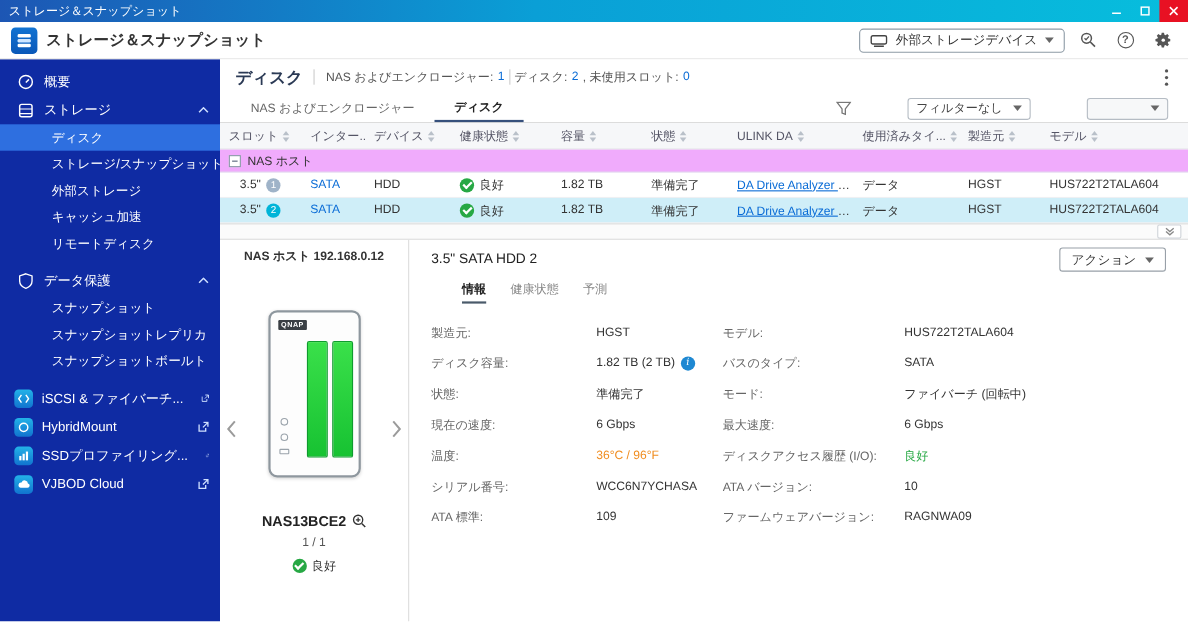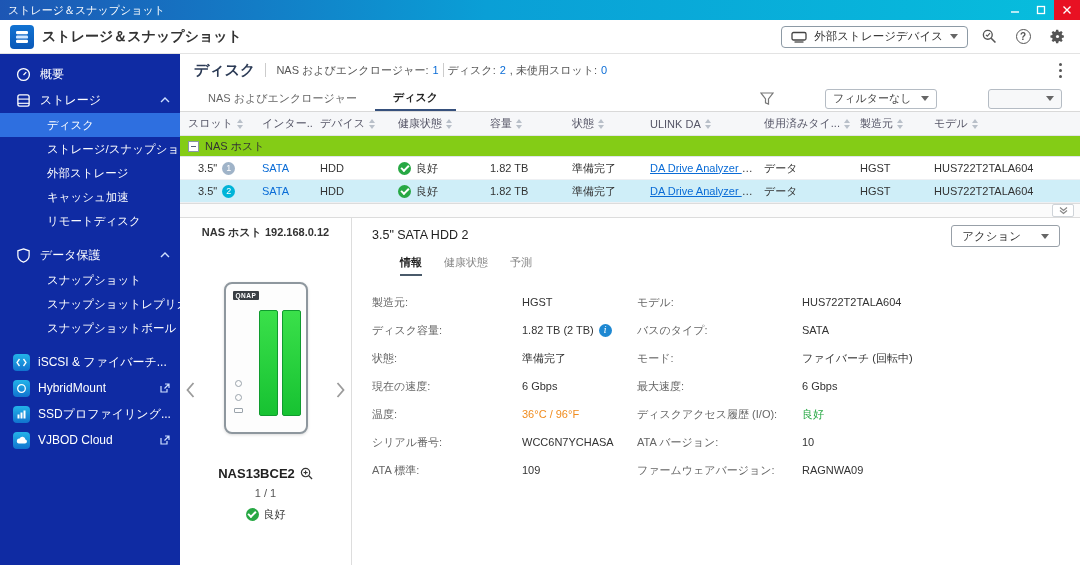"概要" .sidebar { width: 180px -> 200px }
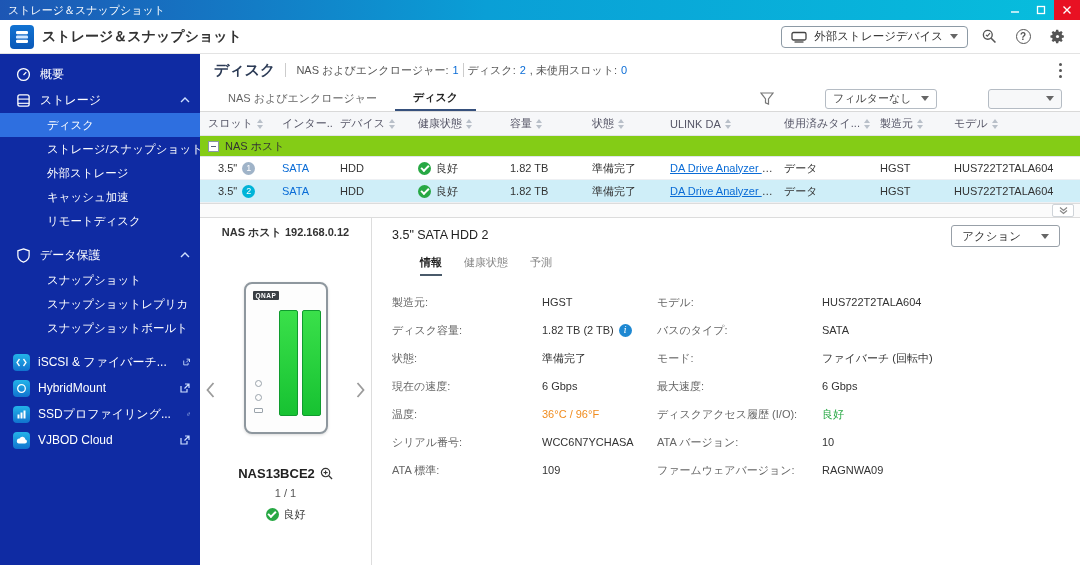"NAS ホスト" .group-row { background: #84cc16 -> #f0abfc }
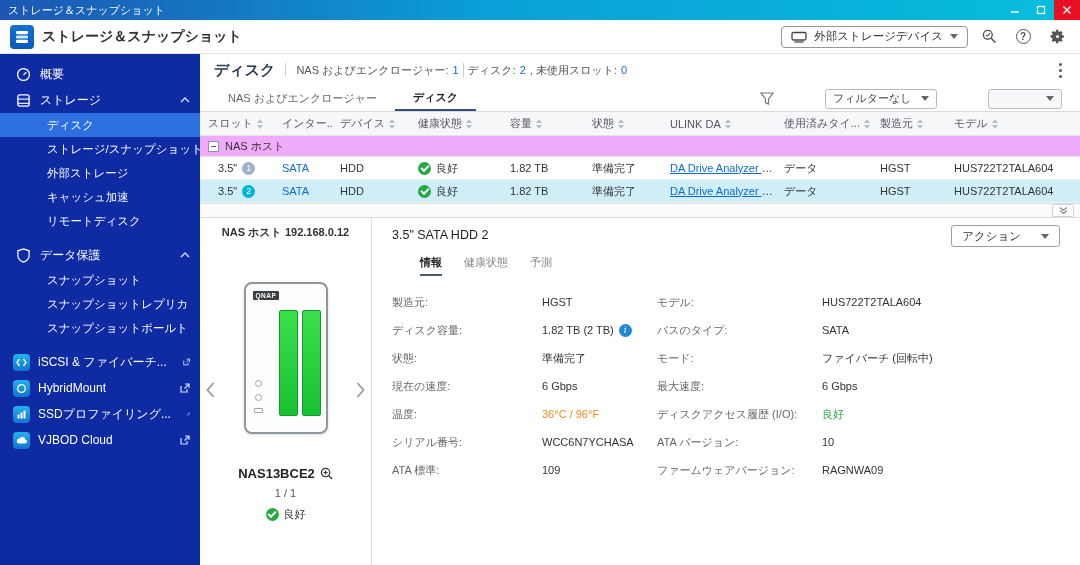"アクション" .action-btn { gap: 20px -> 8px }
